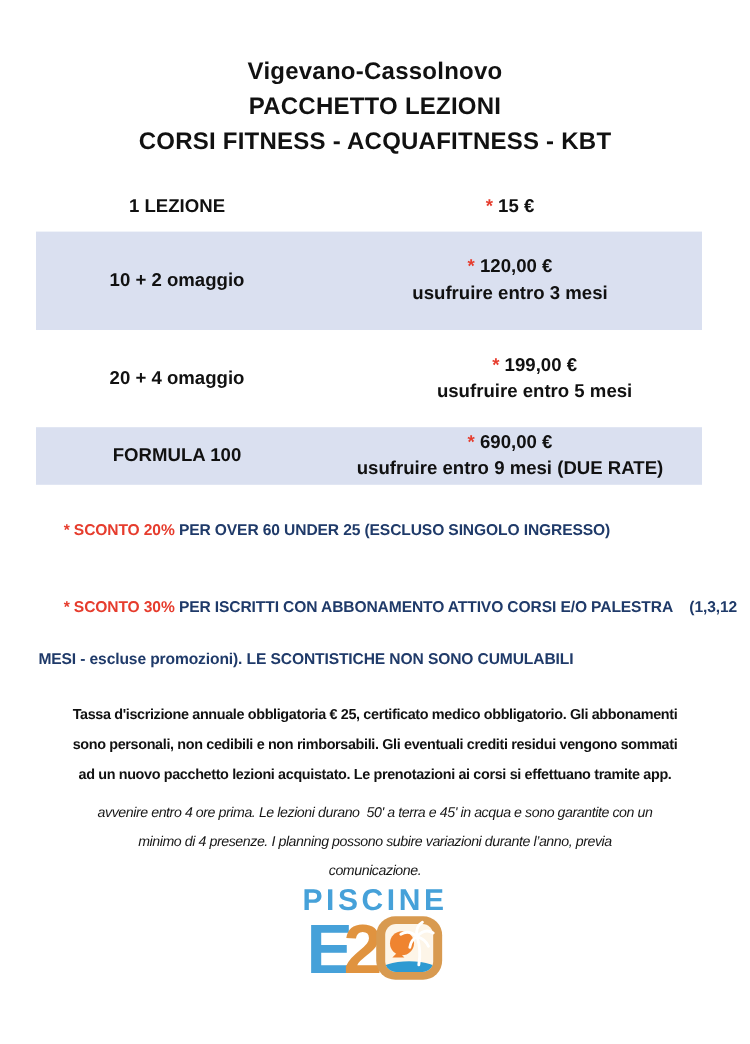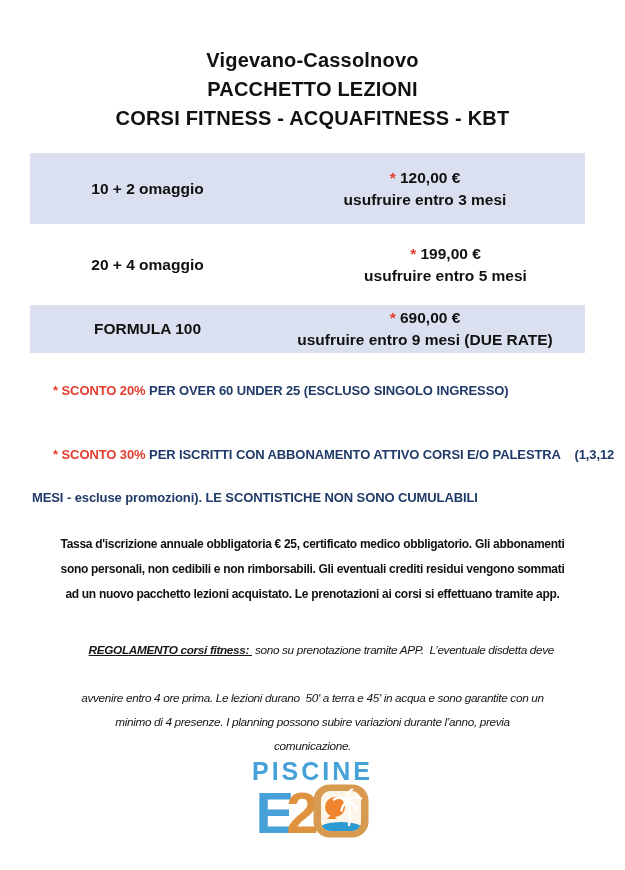"1 LEZIONE" div.prow { html: none -> <div> <div>1 LEZIONE</div> <div> <span>*</span> <span>15 €</span> </div> </div> }
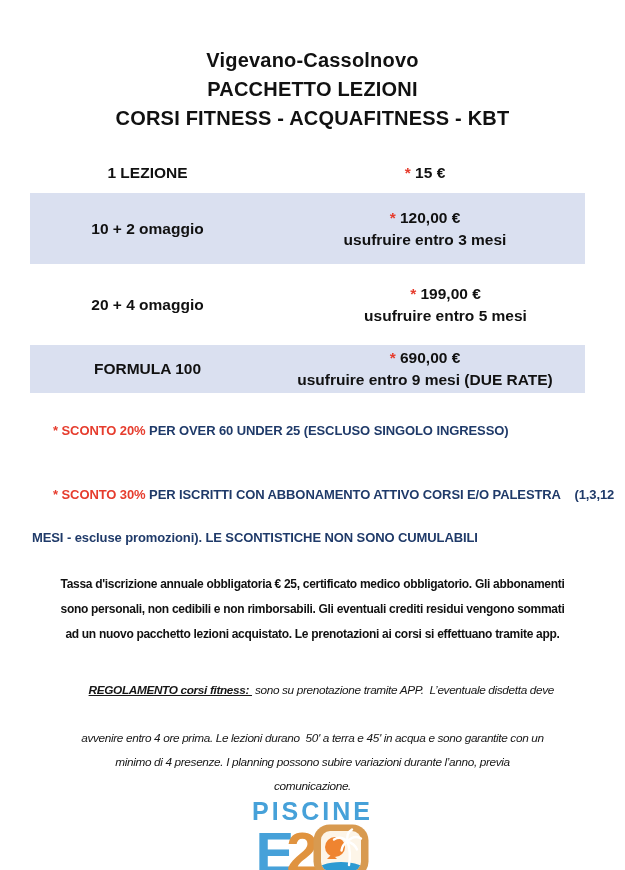"10 + 2 omaggio" .prow.r2 { height: 71px -> 82px }
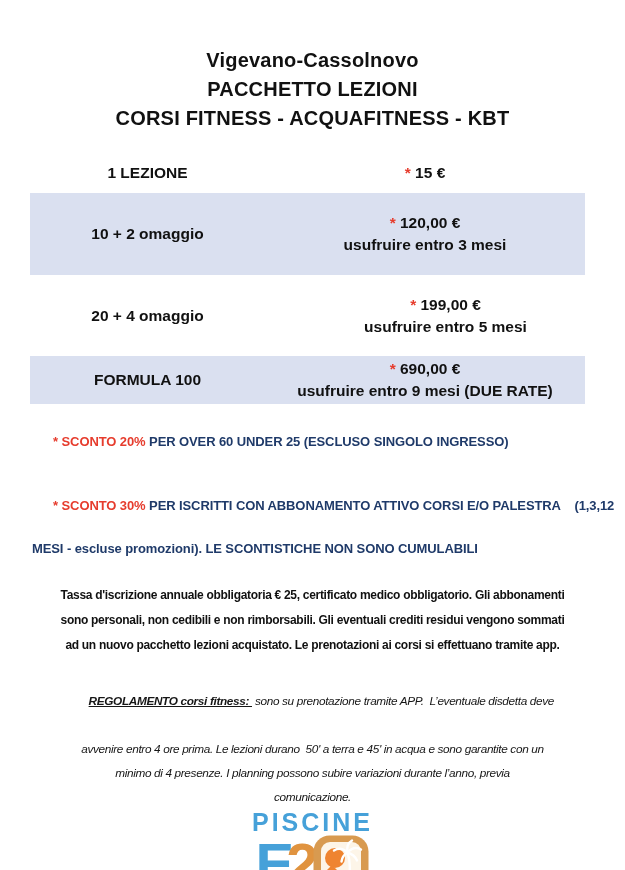"REGOLAMENTO corsi fitness: sono su" div.rline { html: <div> <span>REGOLAMENTO corsi fitness: </span><span> sono su prenotazione tramite APP. L’eventuale disdetta deve</span> </div> -> none }
